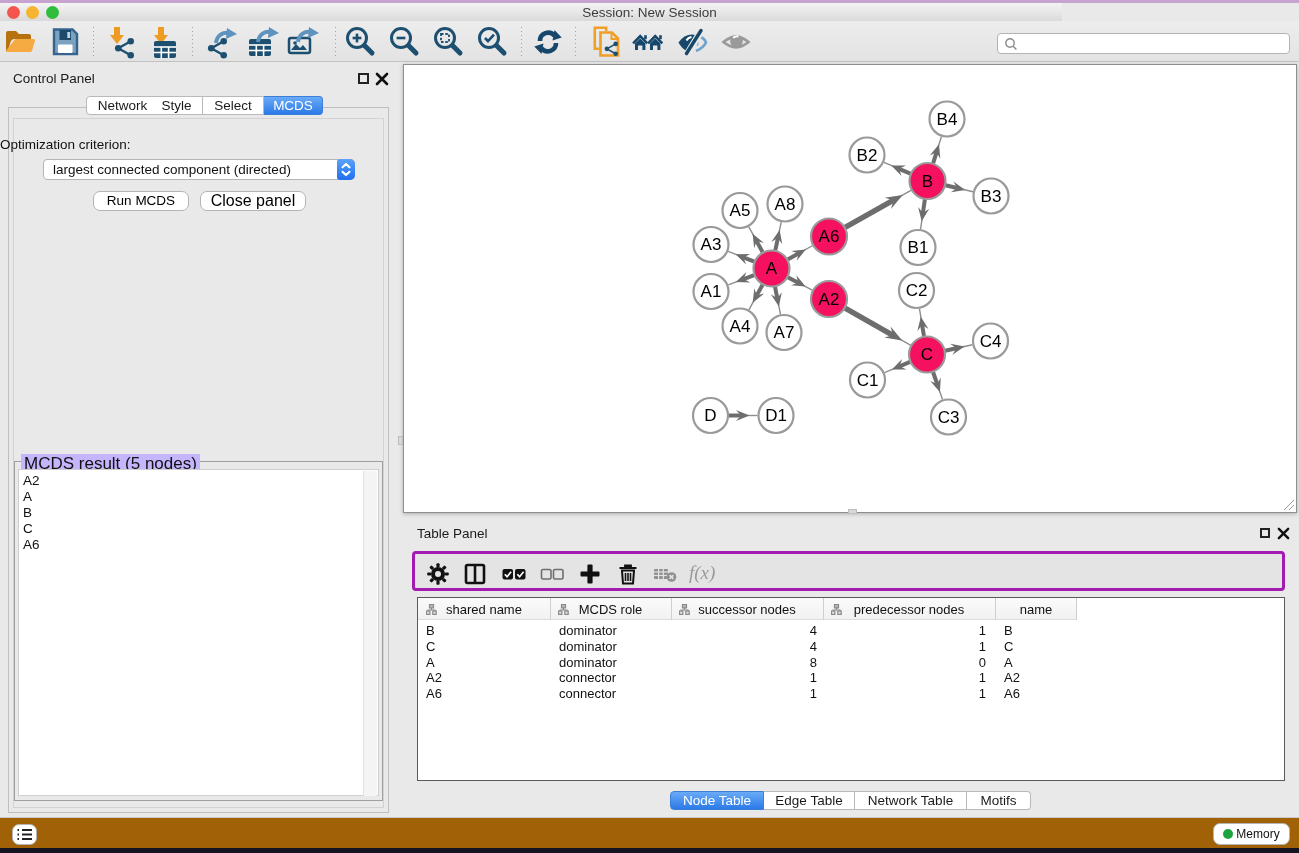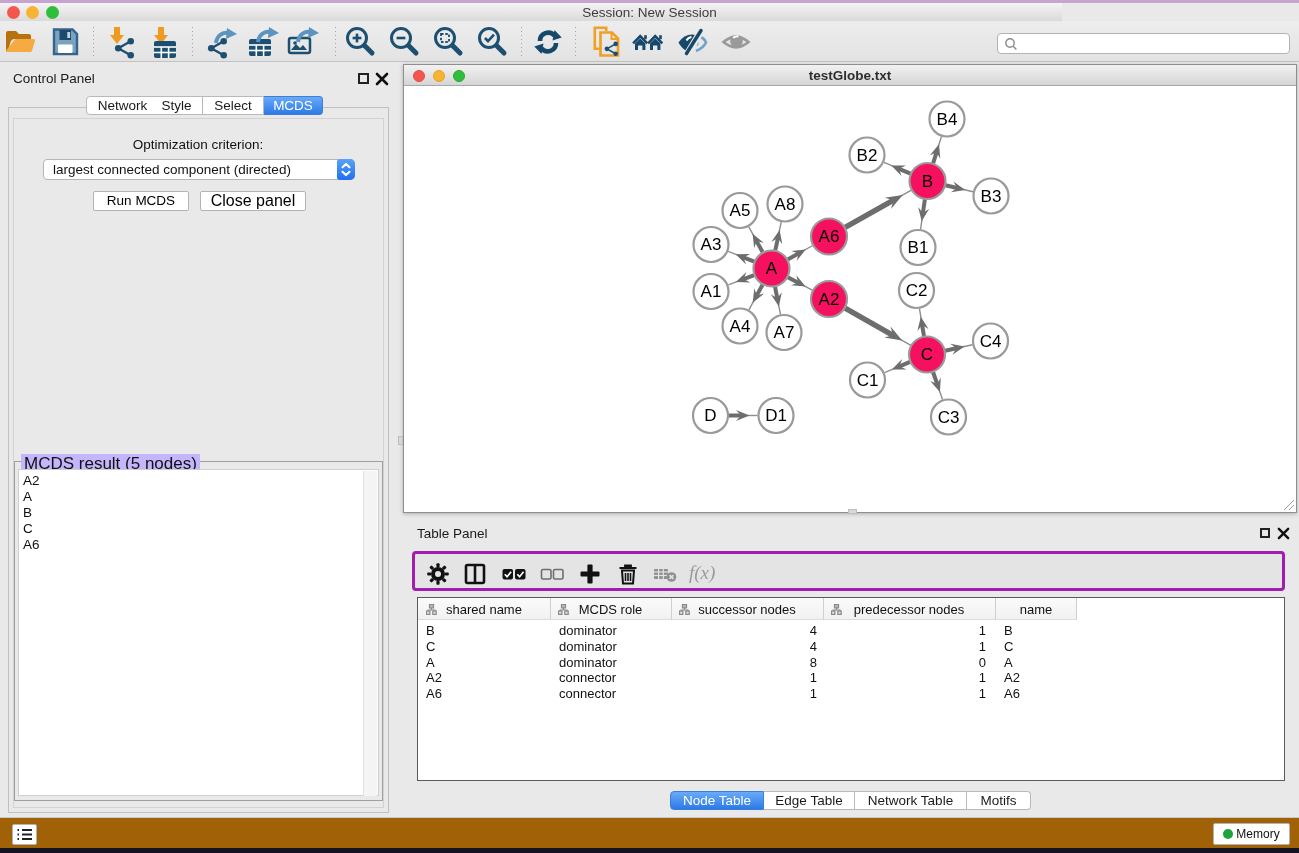"testGlobe.txt" div.abs { html: <div> <div></div> <div></div> <div></div> <div>testGlobe.txt</div> </div> -> none }
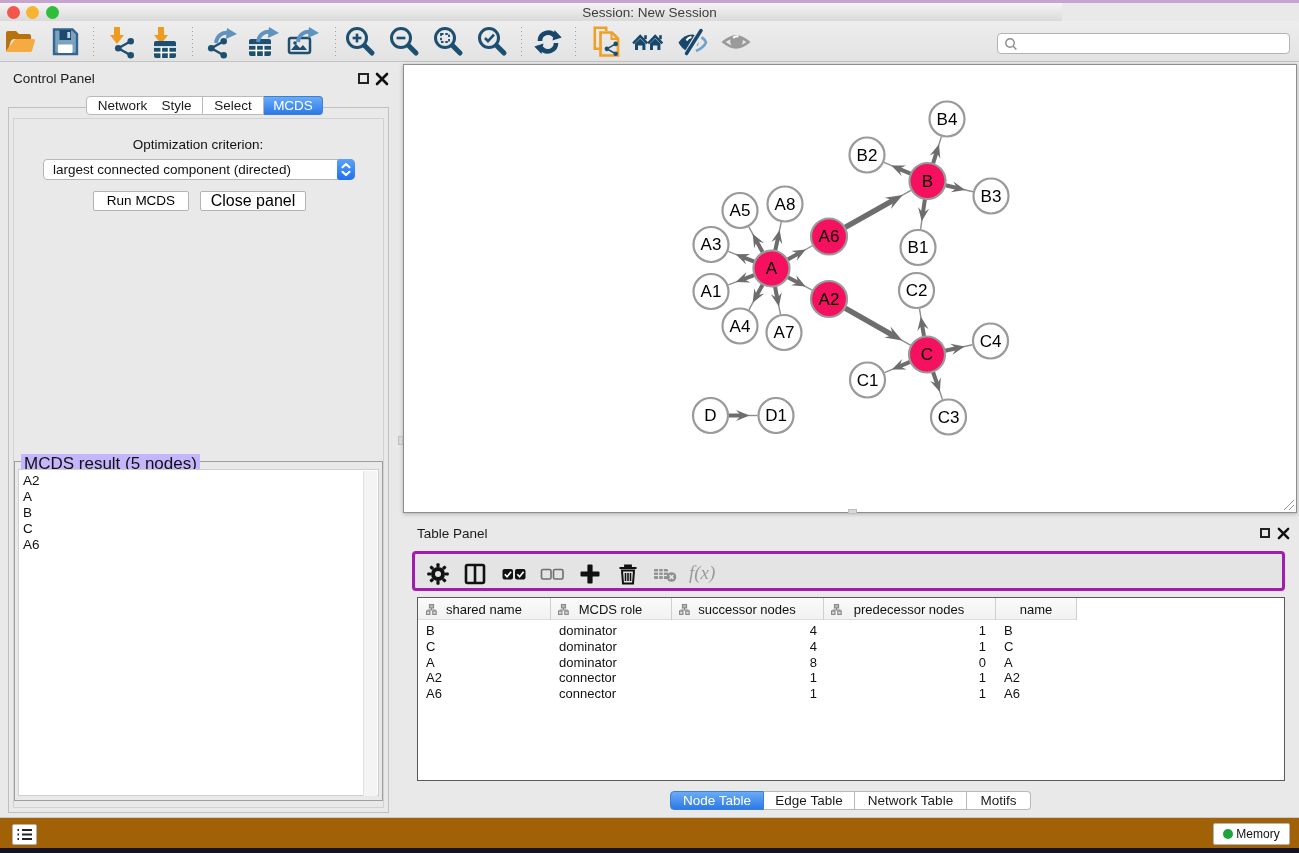"Optimization criterion:" div.abs { text-align: center -> left }
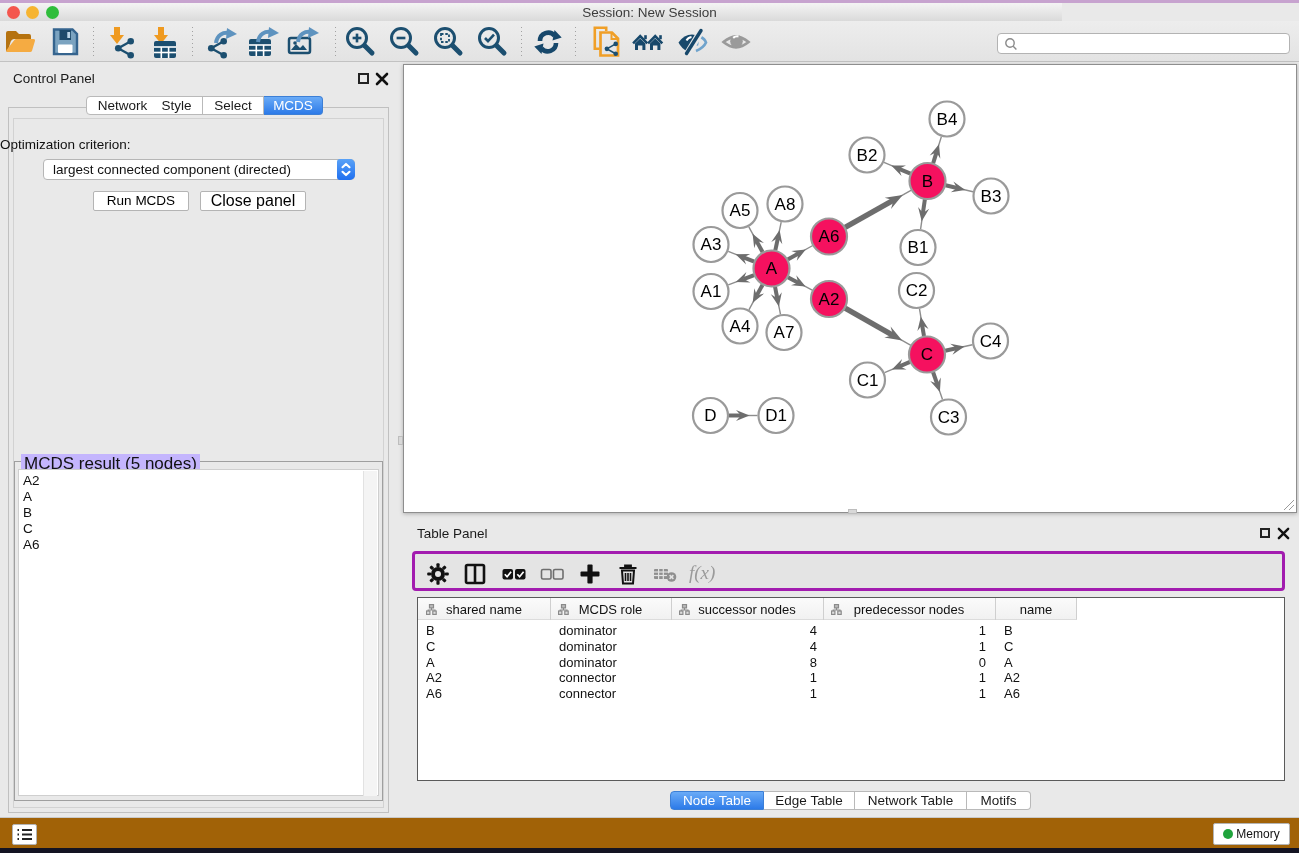"Run MCDS" .mbtn { border-radius: 2px -> 7px }
